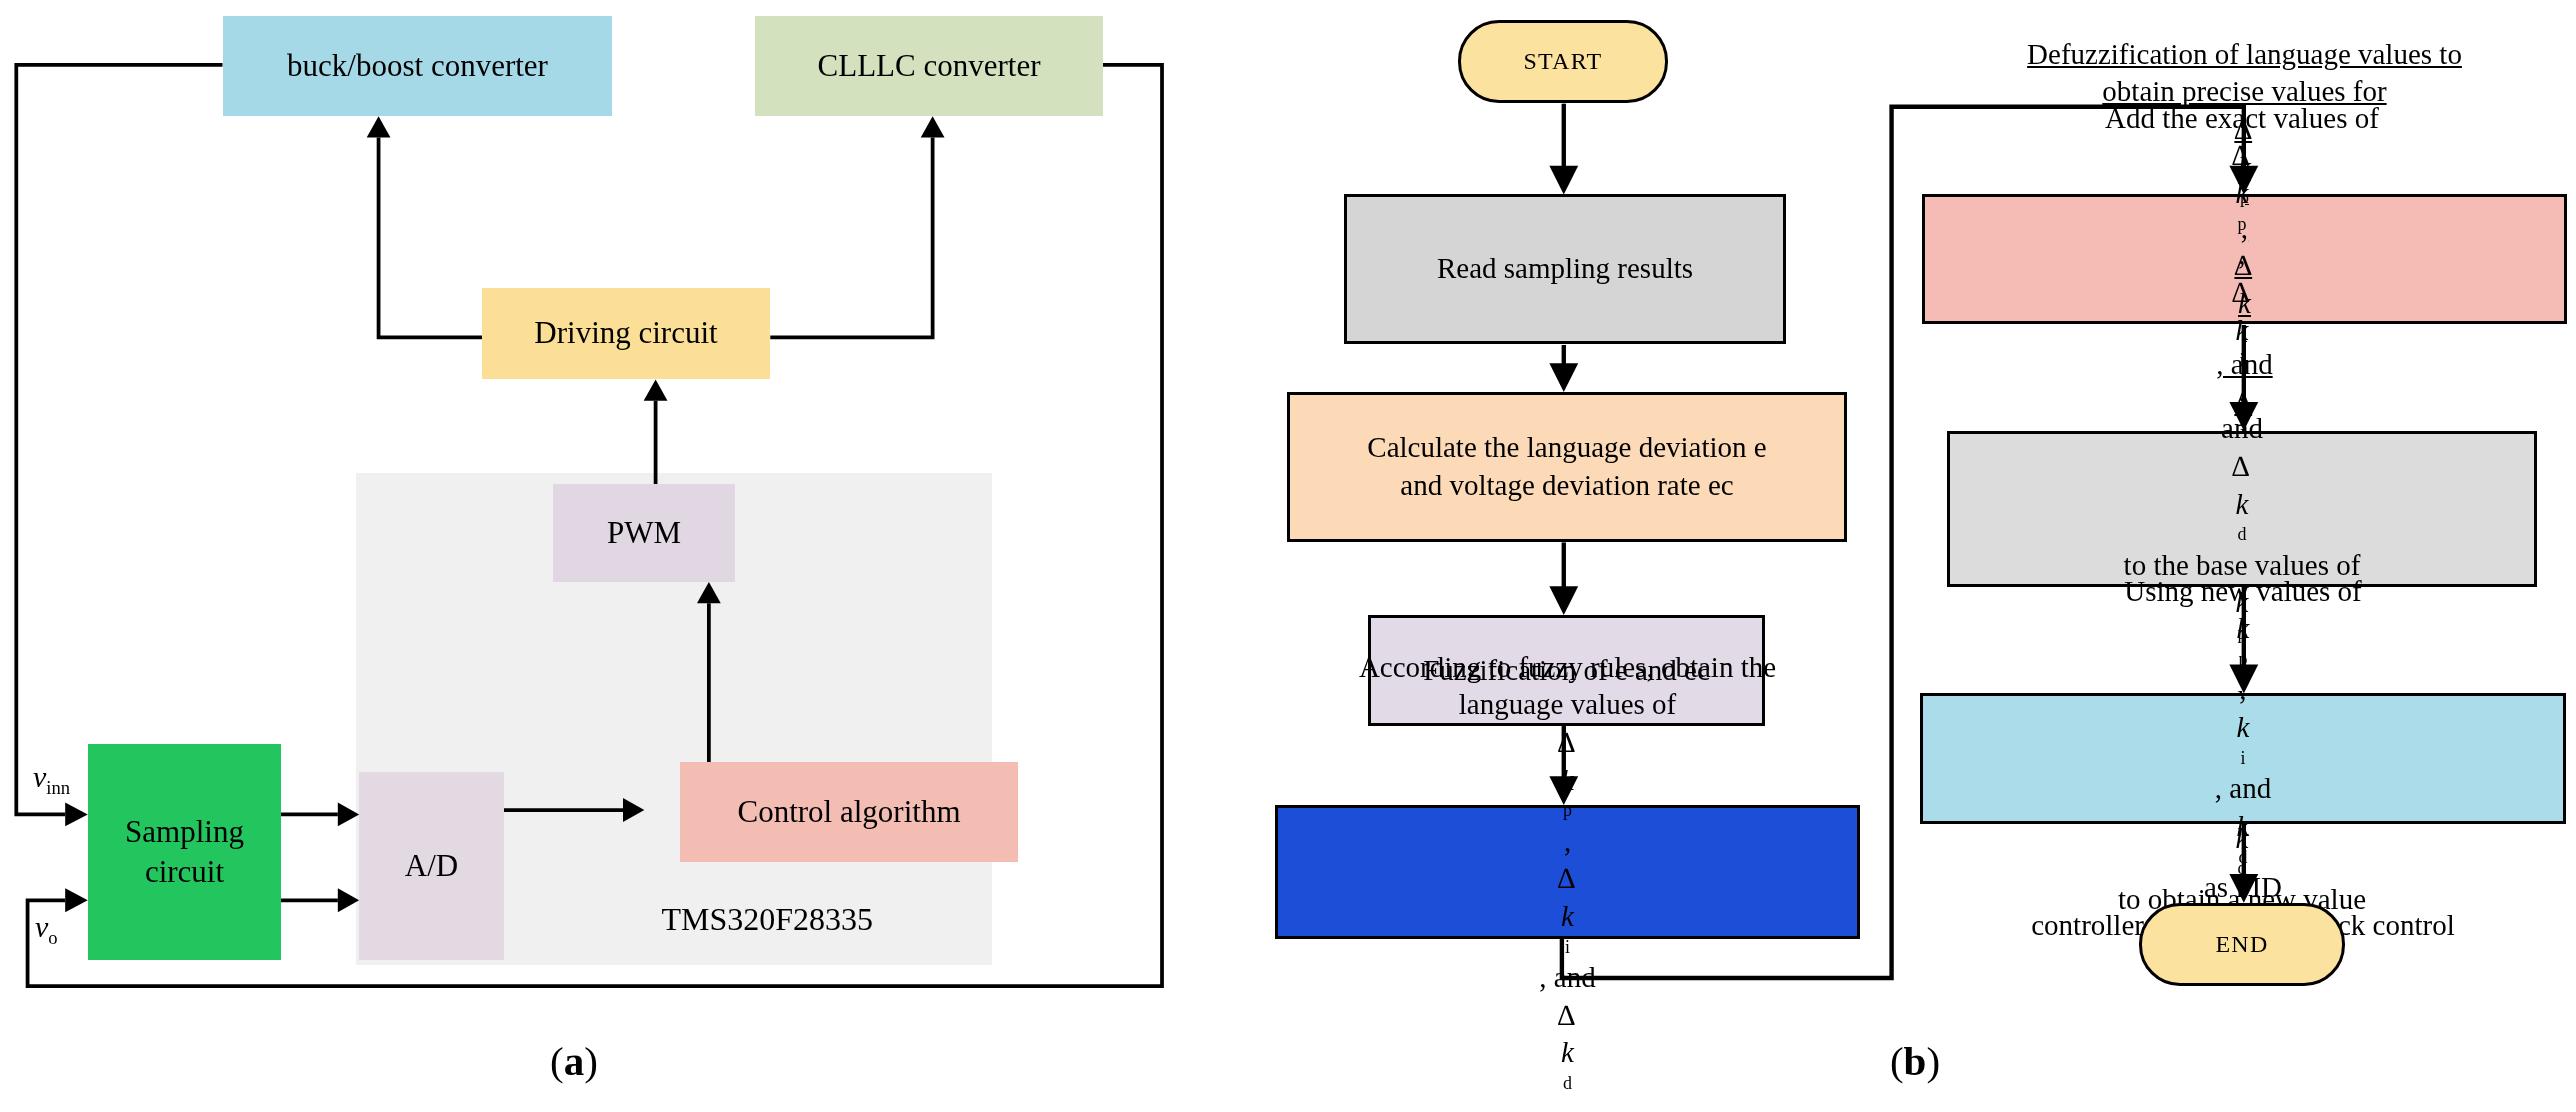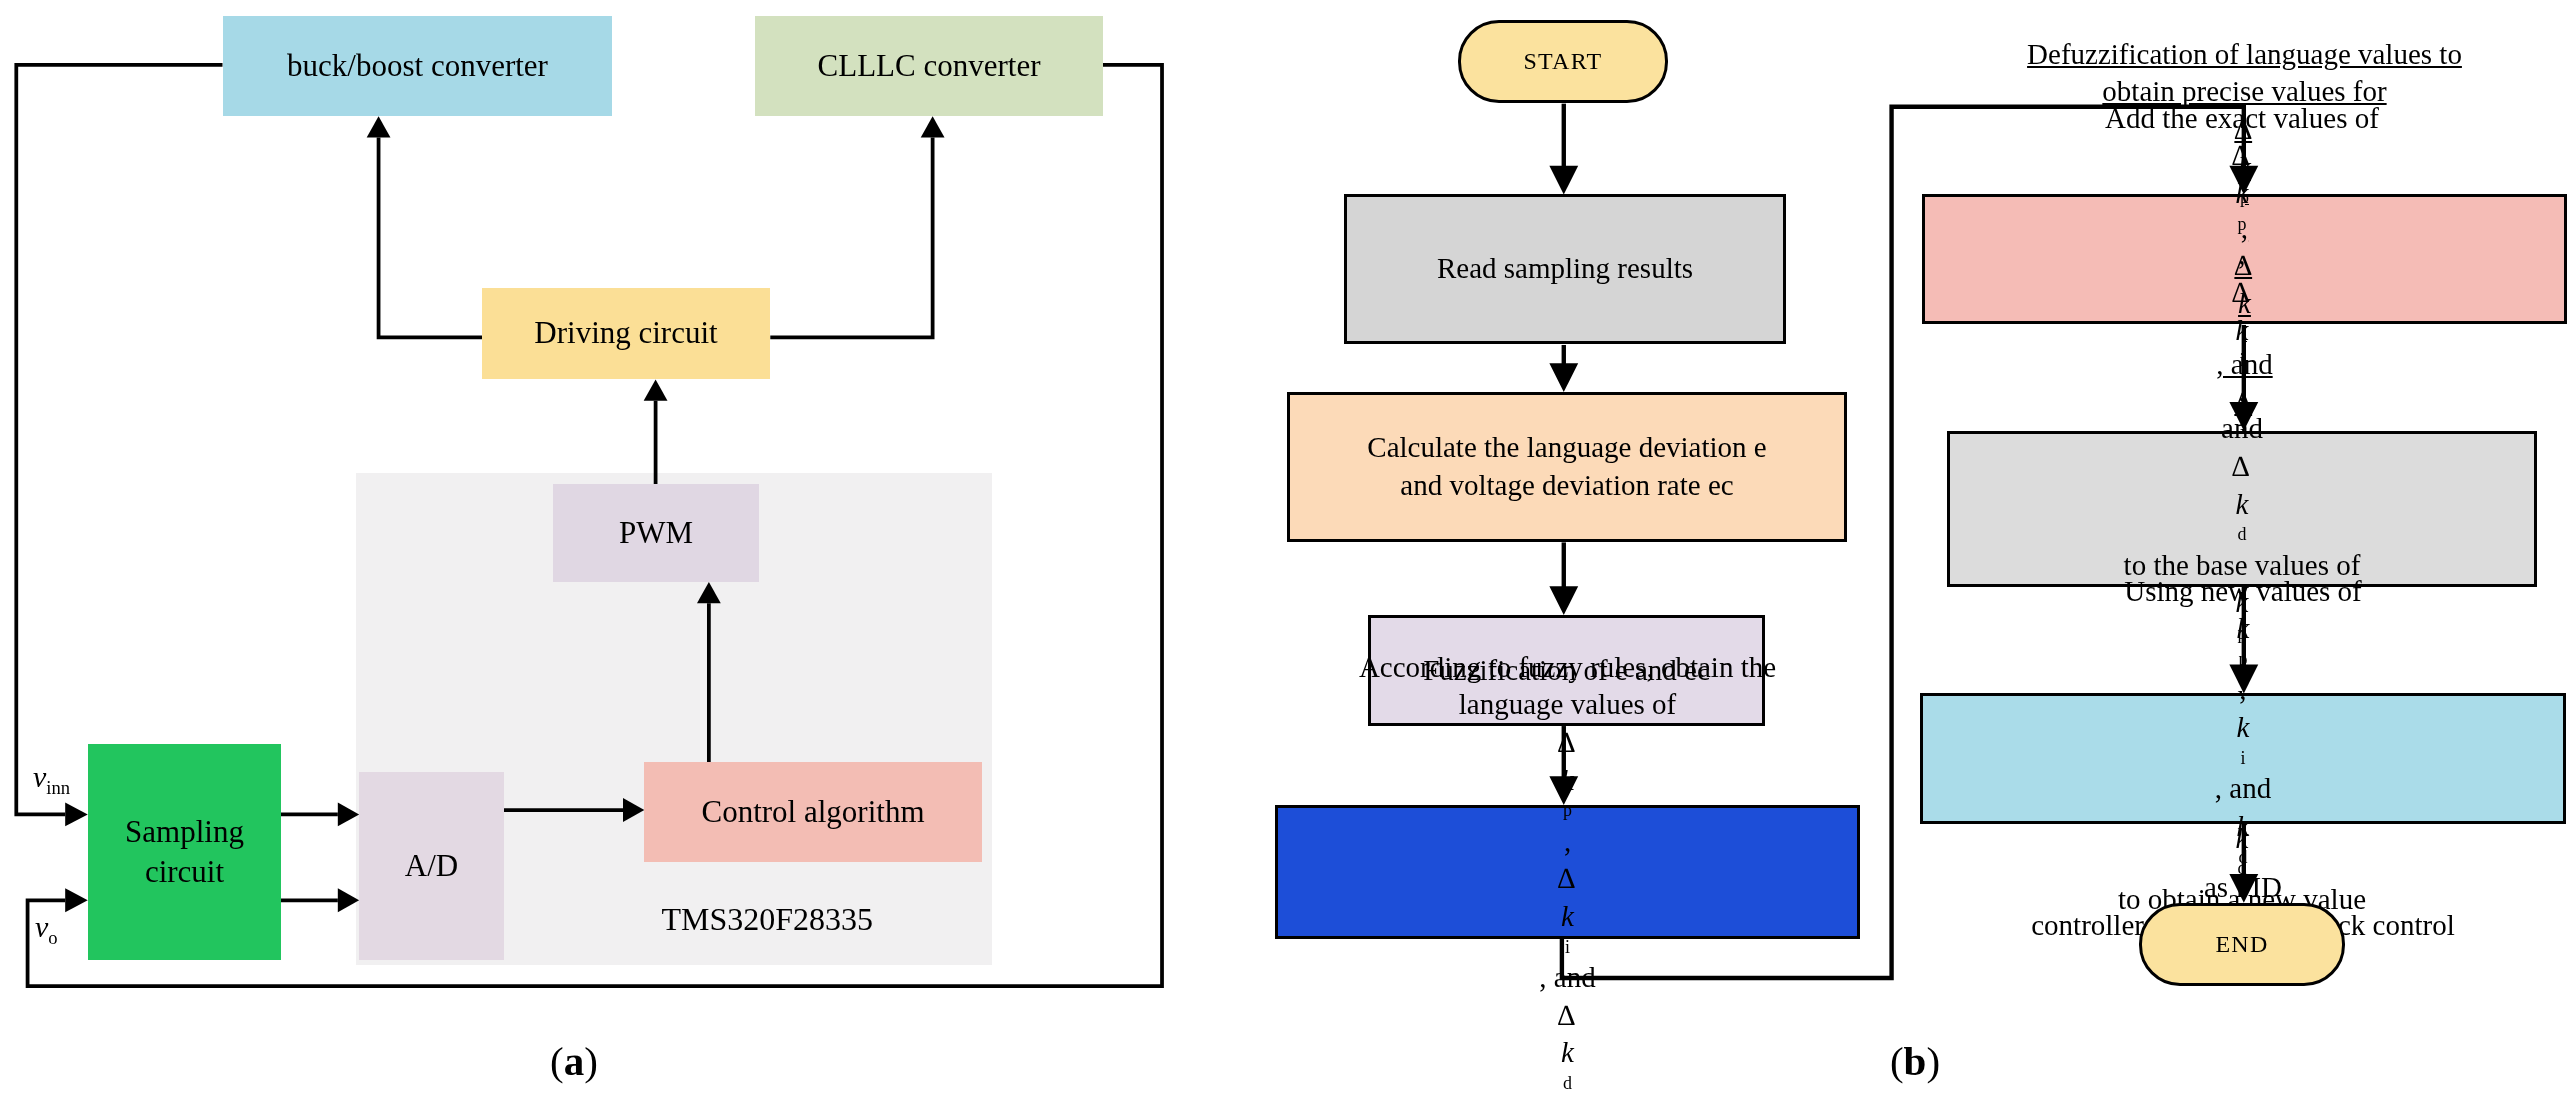"PWM" div.node { width: 206px -> 182px }
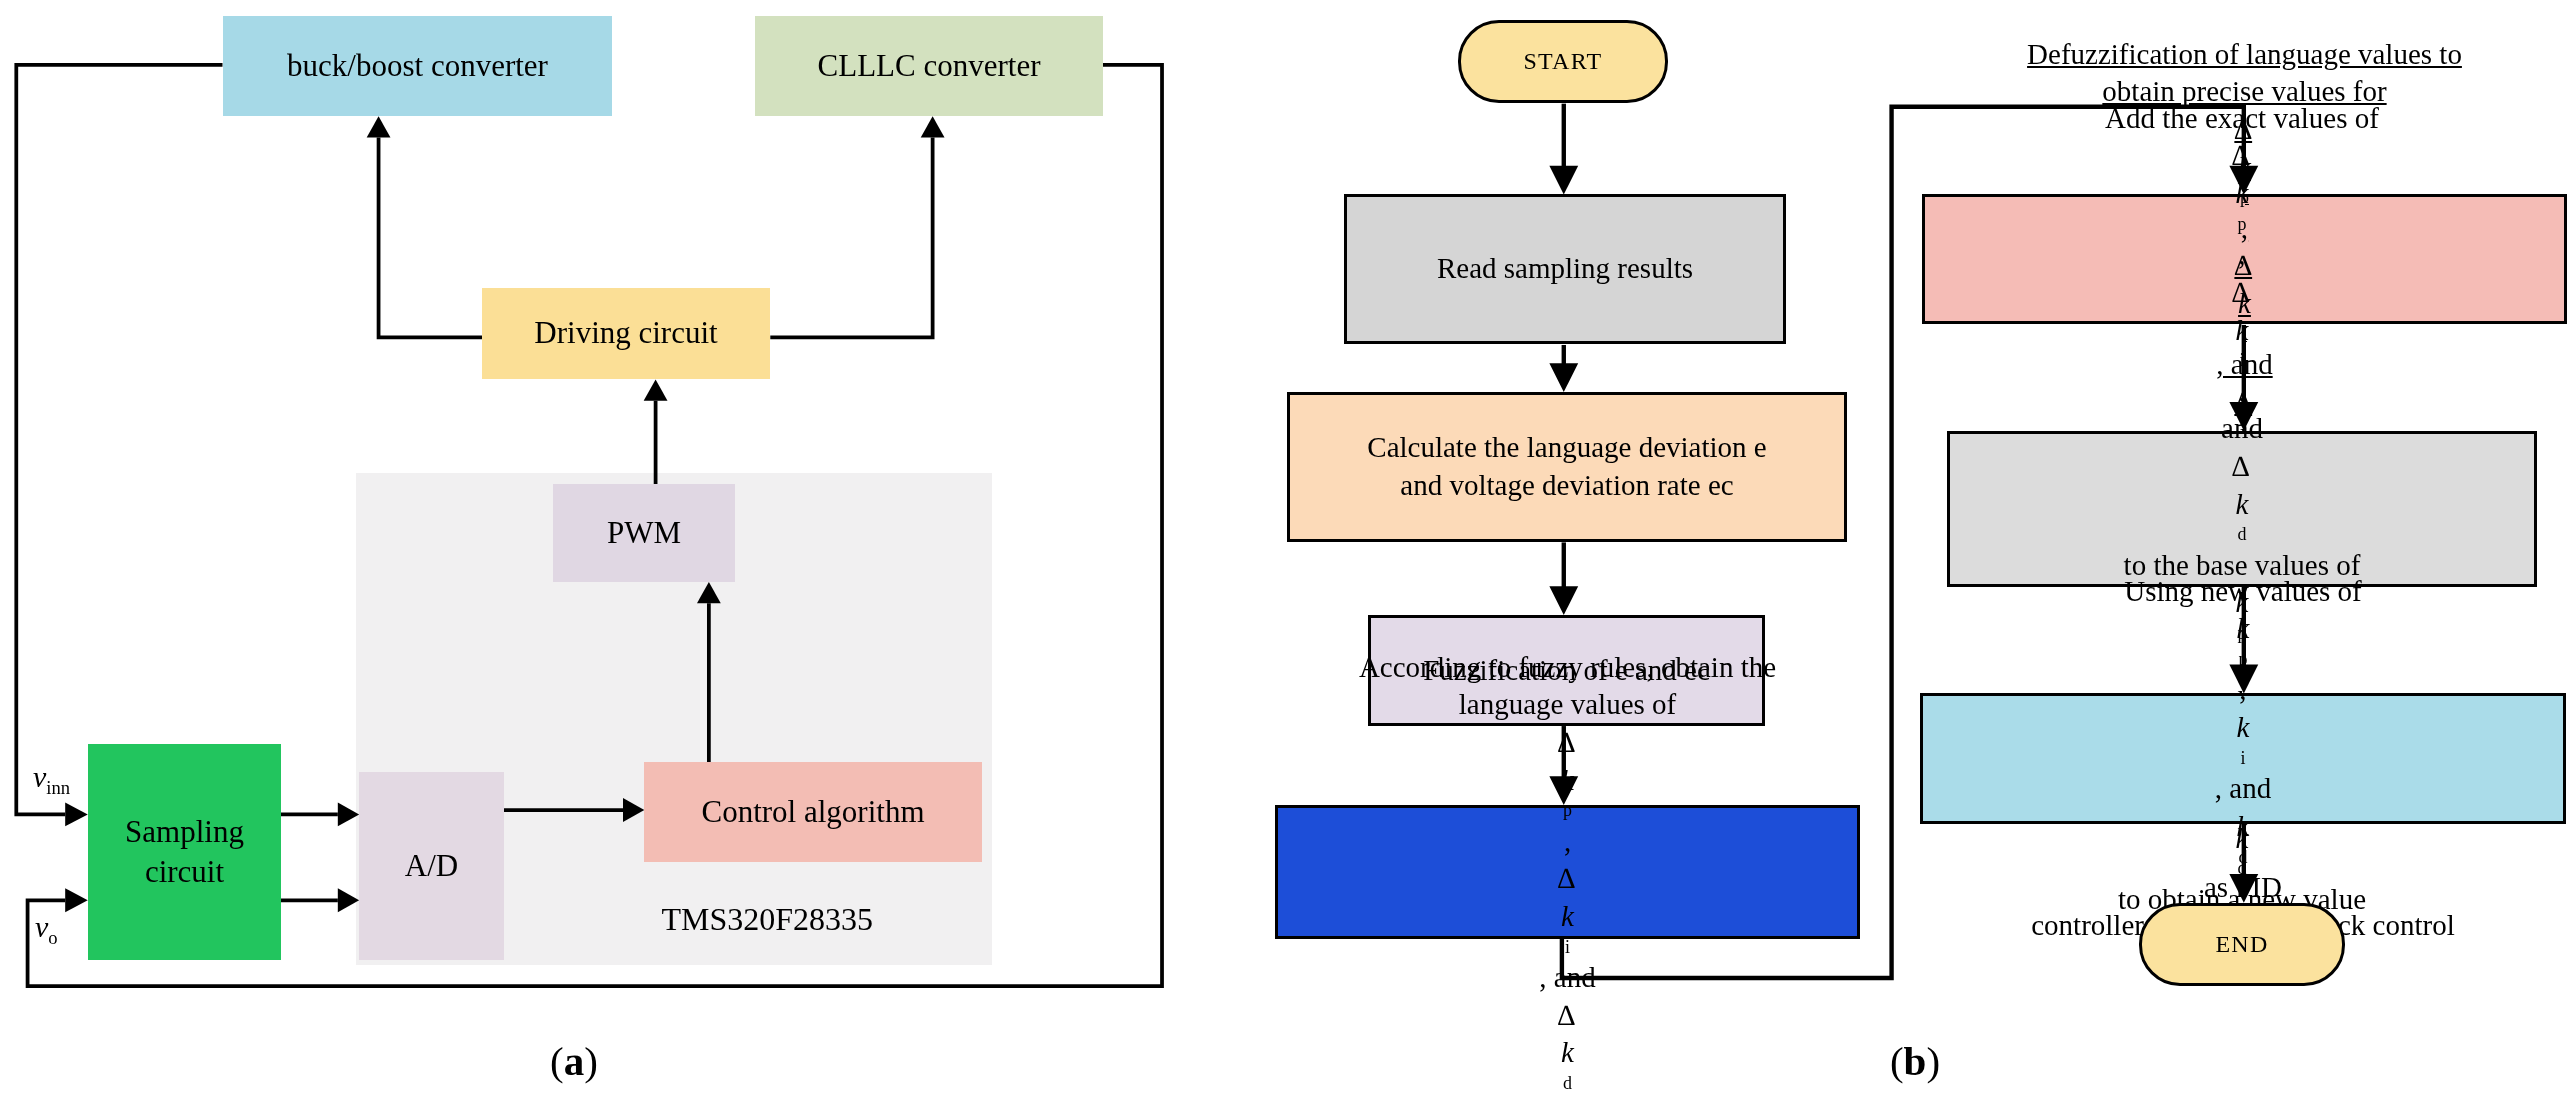"Control algorithm" div.node { left: 644px -> 680px }
